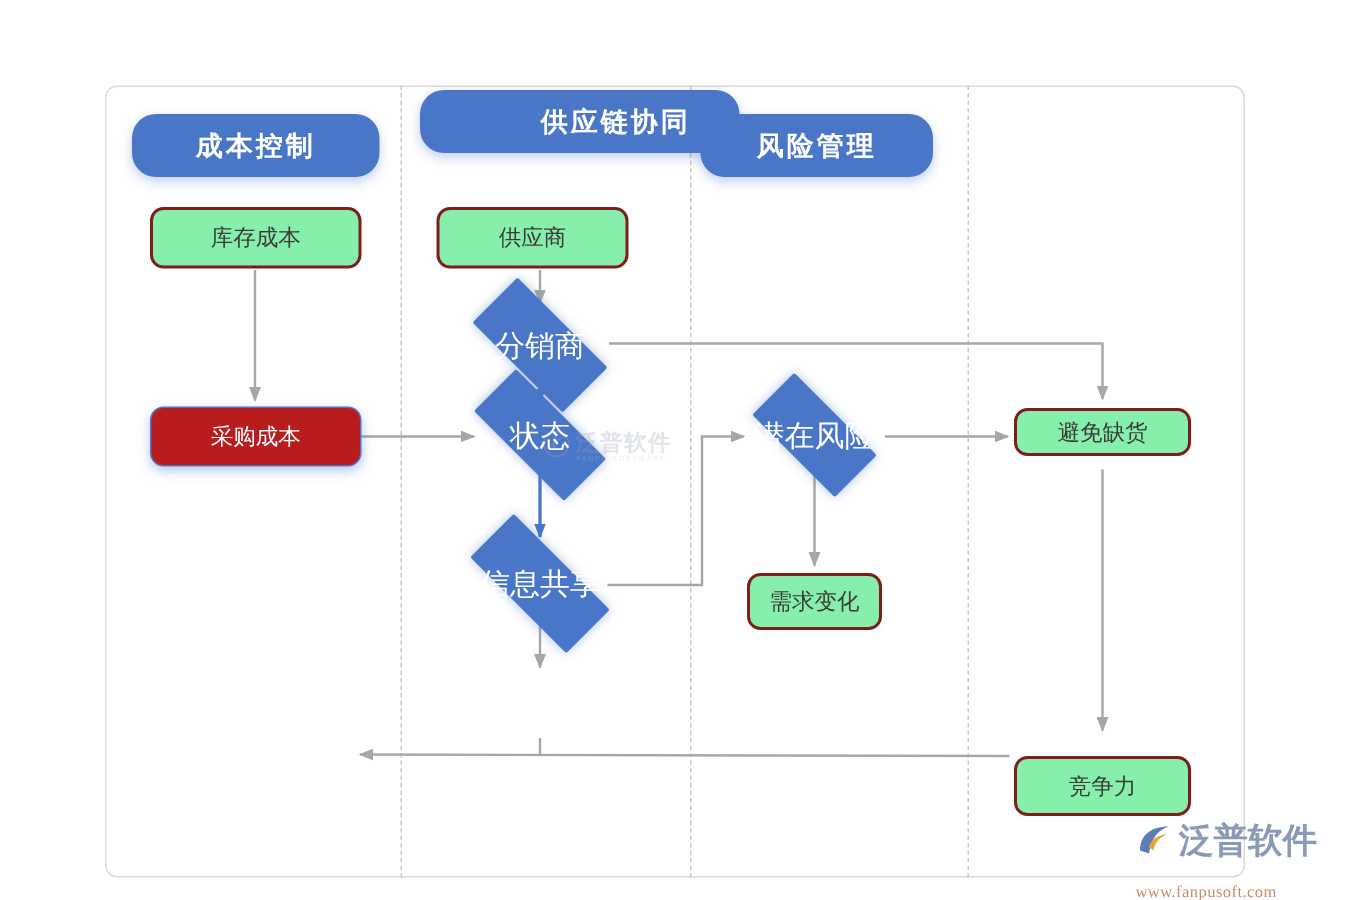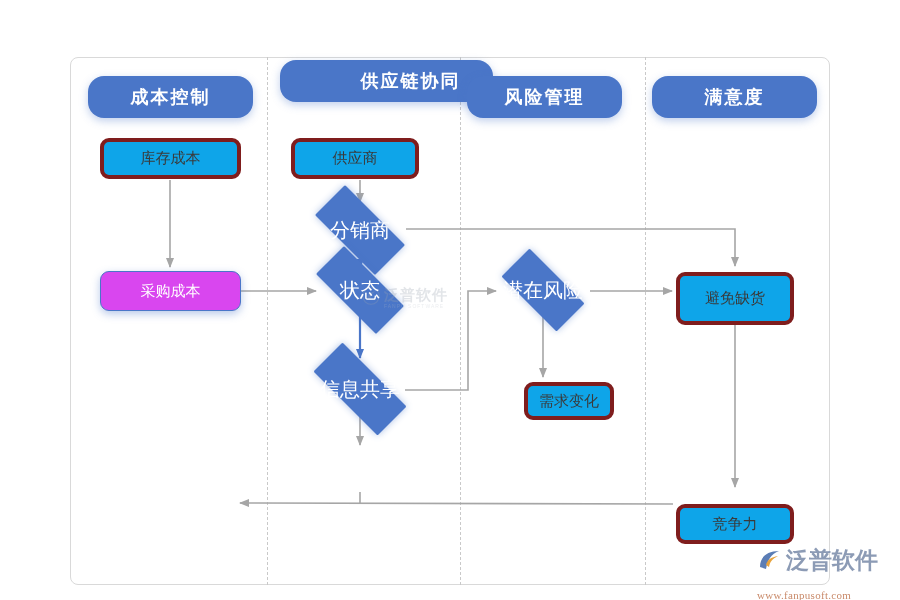"满意度" div.hdr { html: <div> <span>满意度</span> </div> -> none }
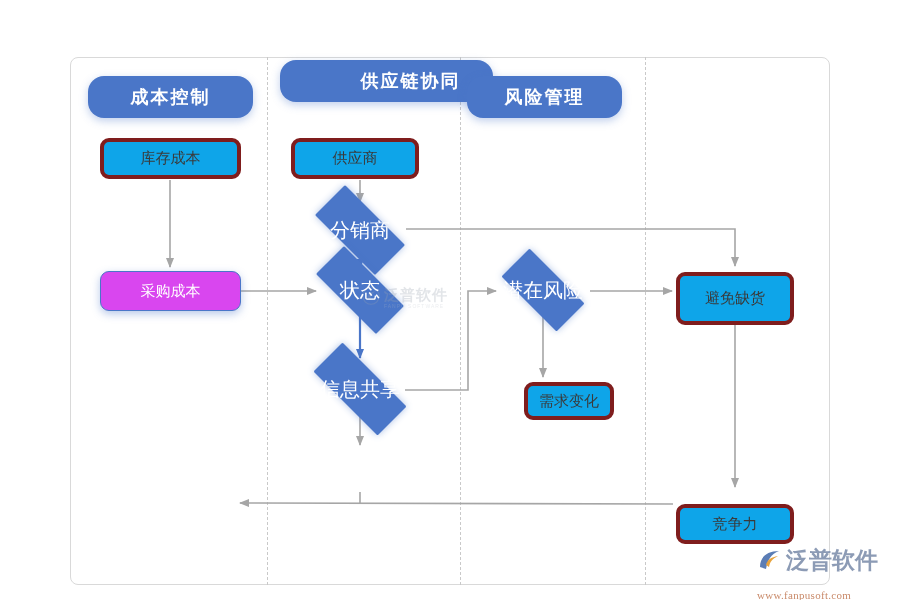"库存成本" .node { background: #0ea5e9 -> #86efac; border: 4px solid #7f1d1d -> 2px solid #7f1d1d }
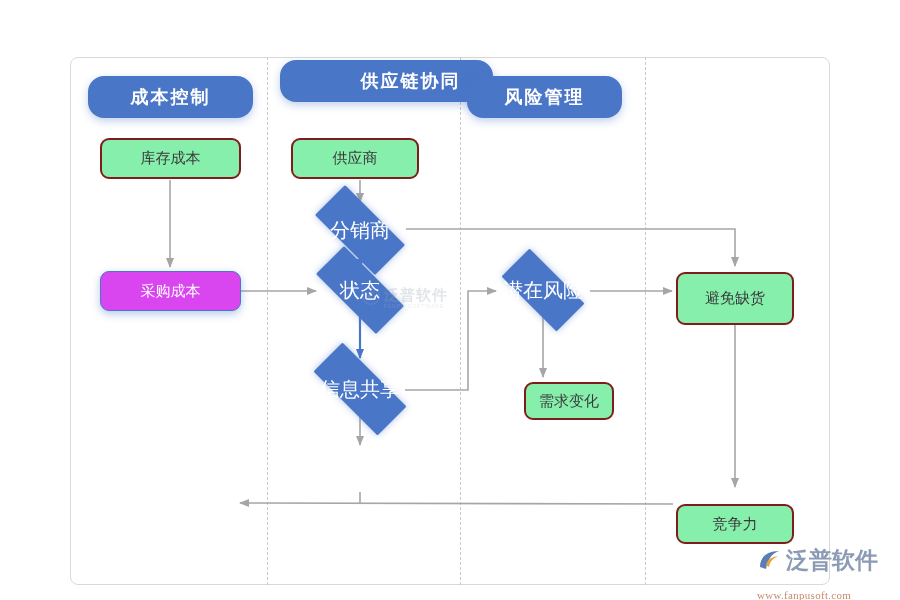"采购成本" .node.blue { background: #d946ef -> #b91c1c }
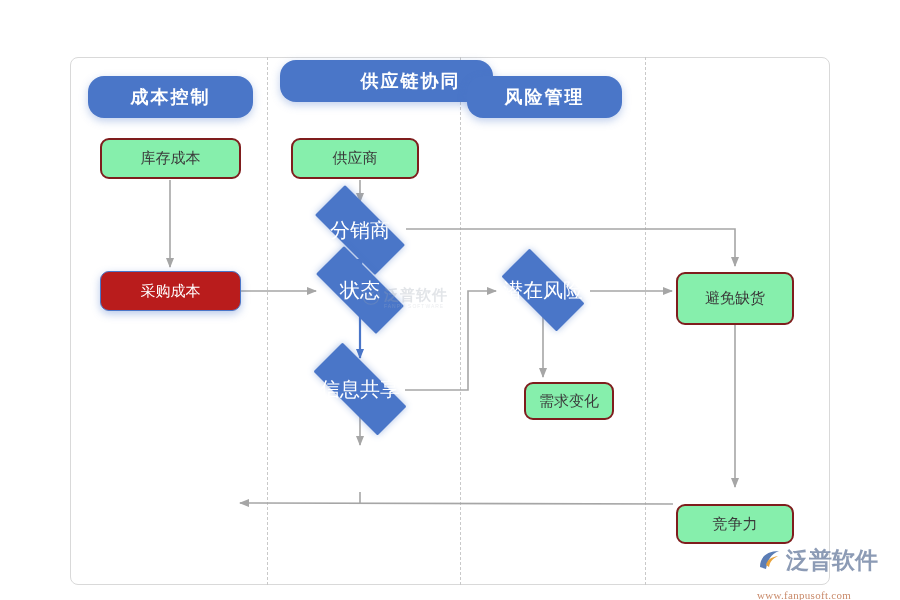"避免缺货" div.node { height: 53px -> 32px }
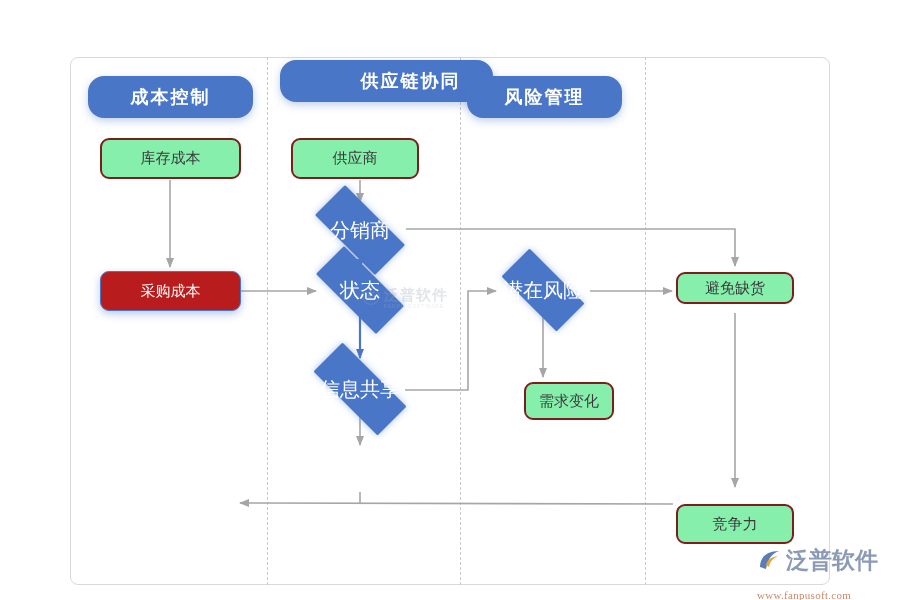"需求变化" div.node { left: 524px -> 498px }
